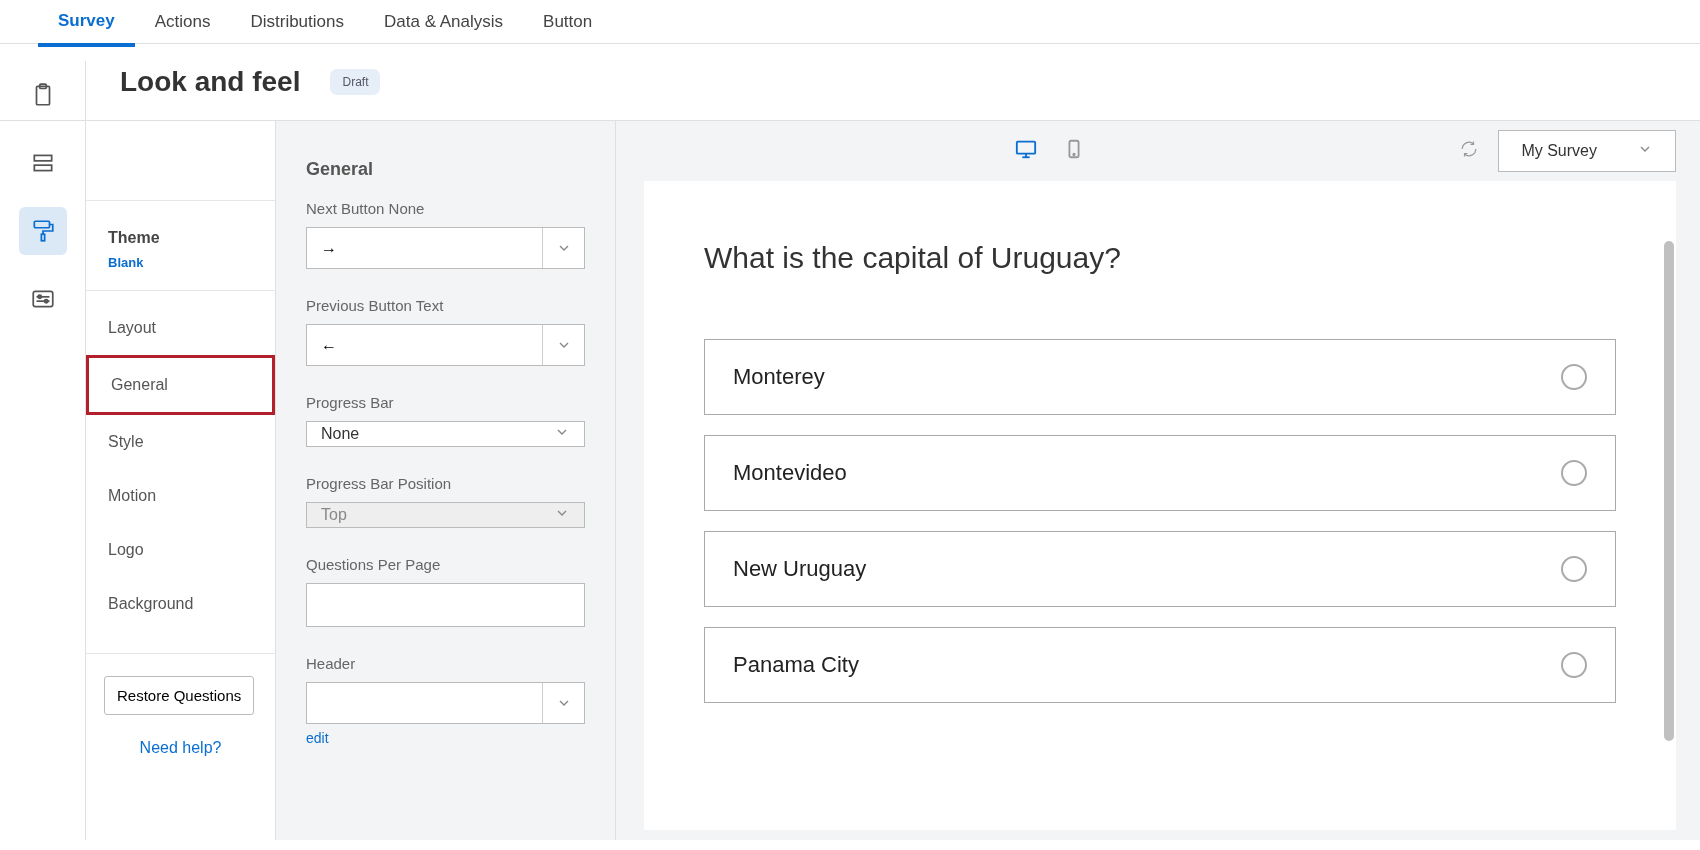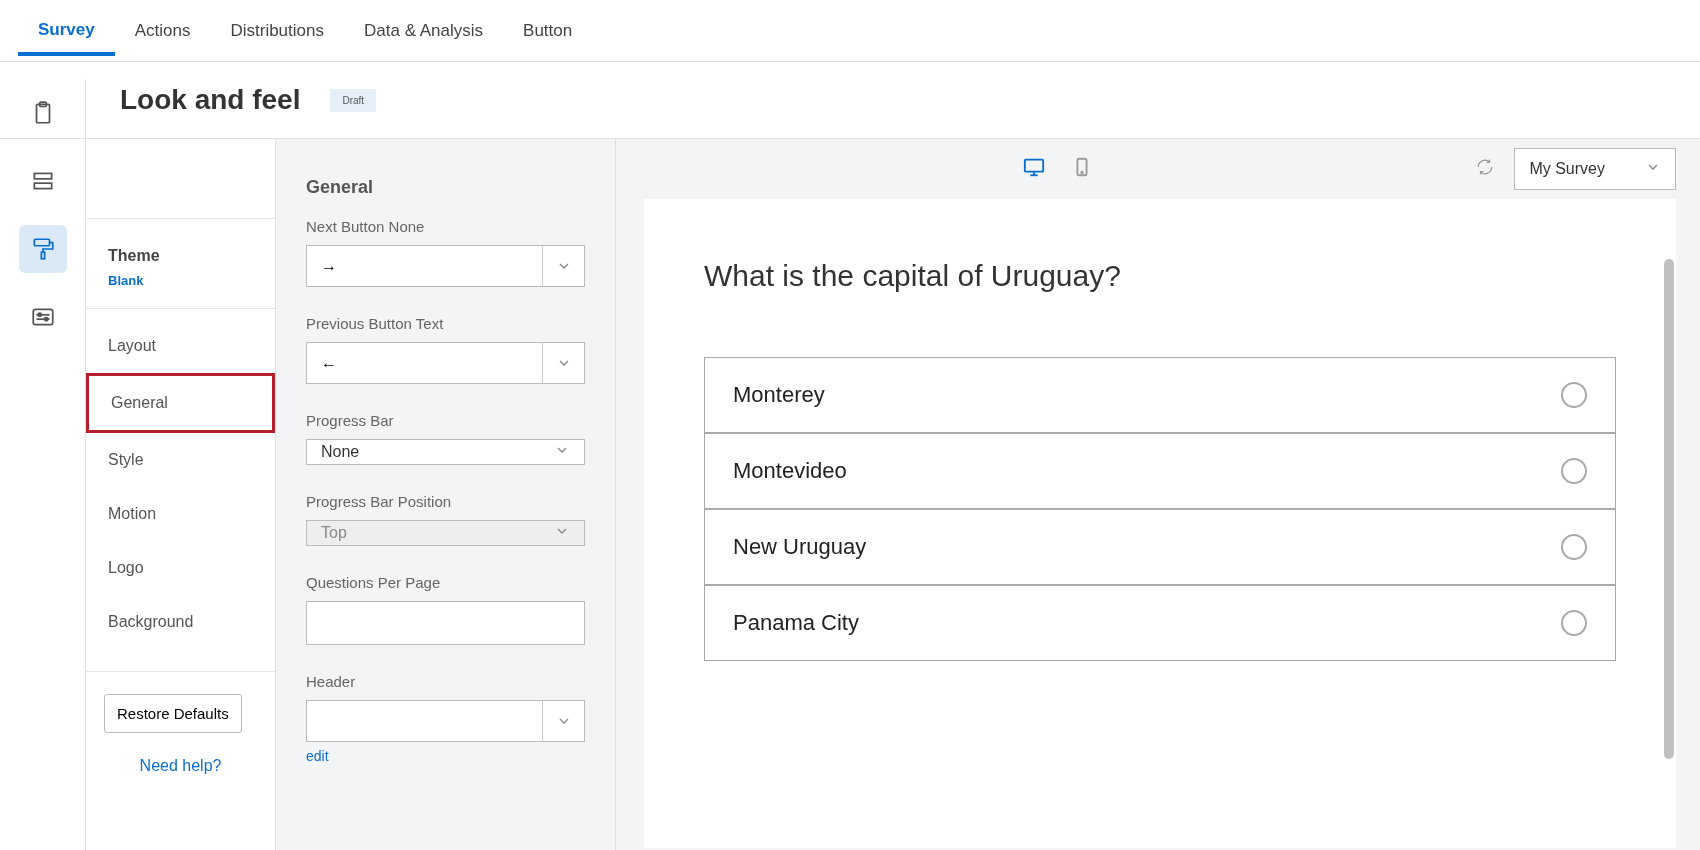"Survey" .topnav { height: 62px -> 44px; padding: 0 18px -> 0 38px }
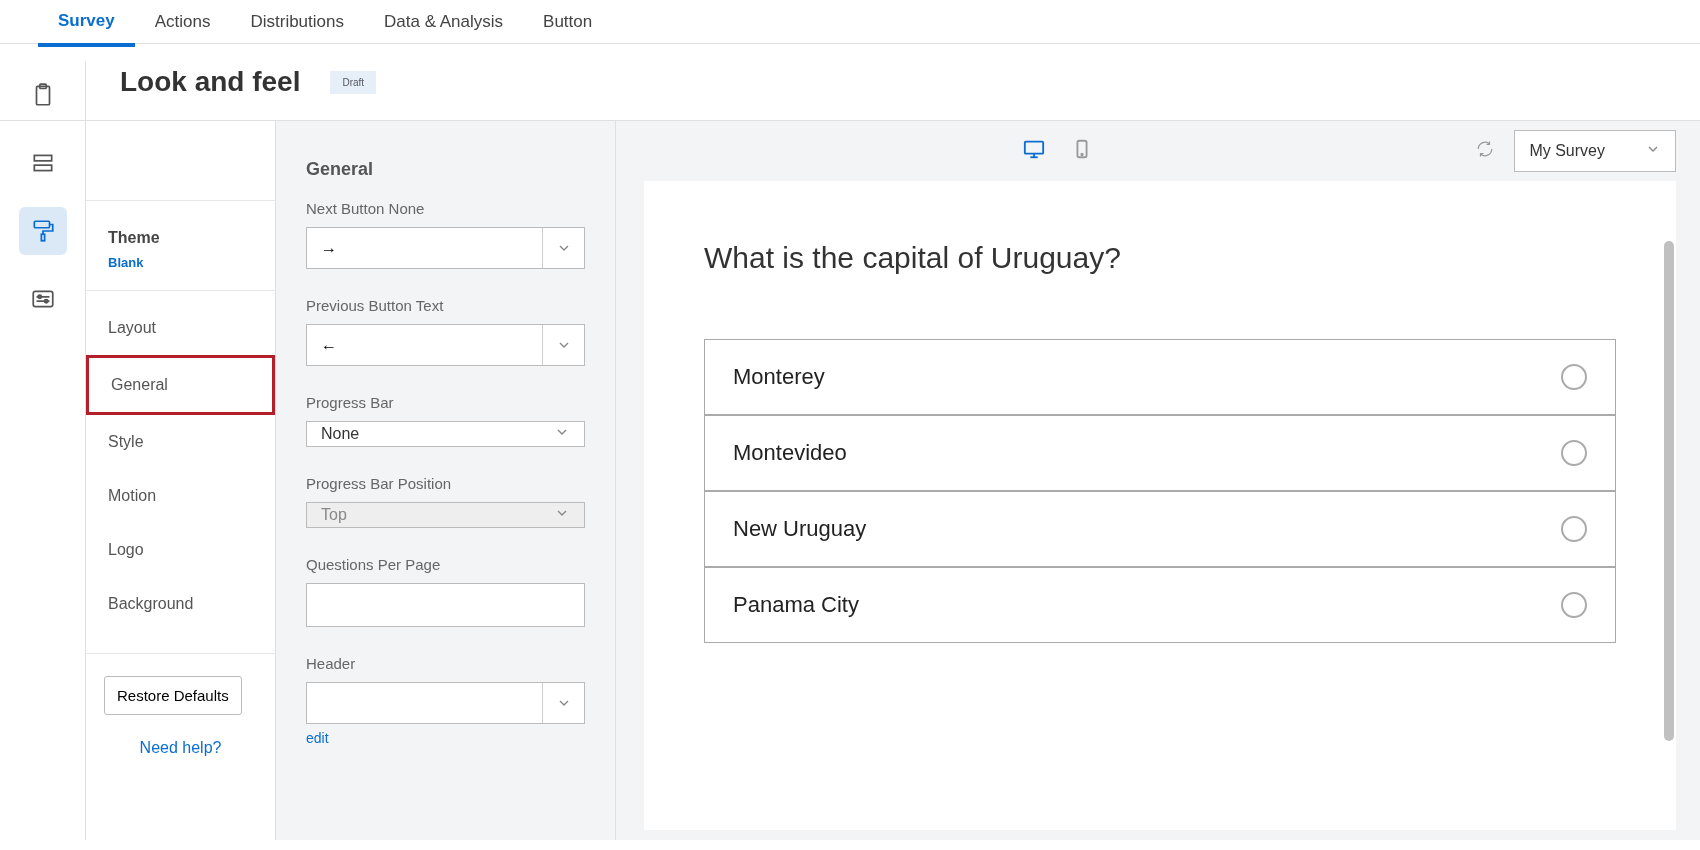"Draft" .draft-badge { border-radius: none -> 7px; font-size: 10px -> 12px }
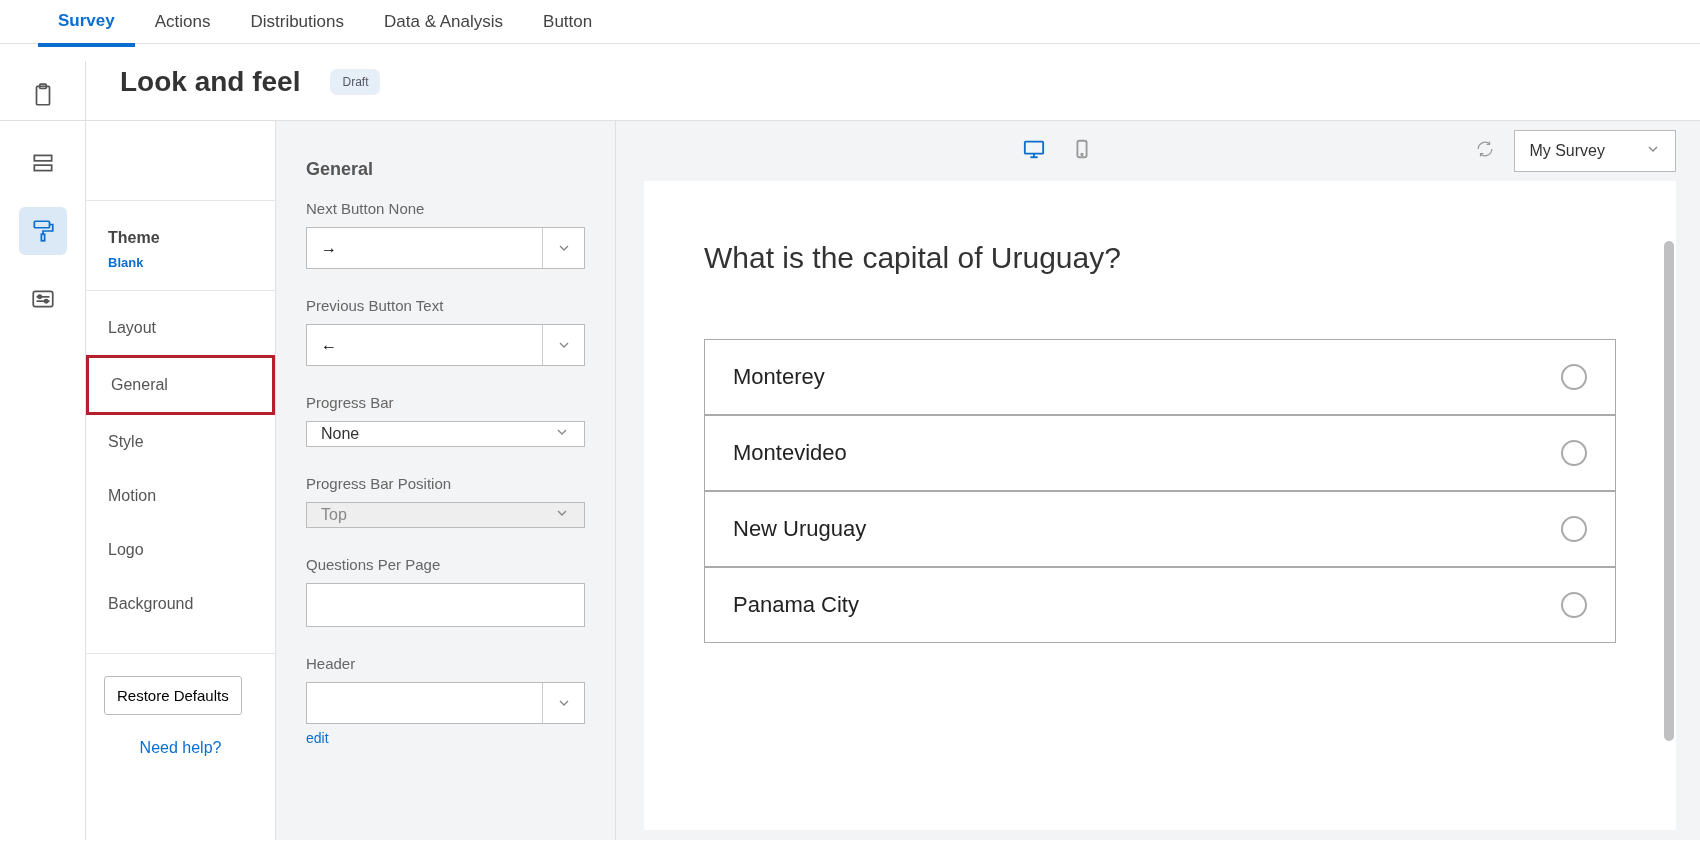"My Survey" .survey-select { padding: 10px 14px -> 10px 22px }
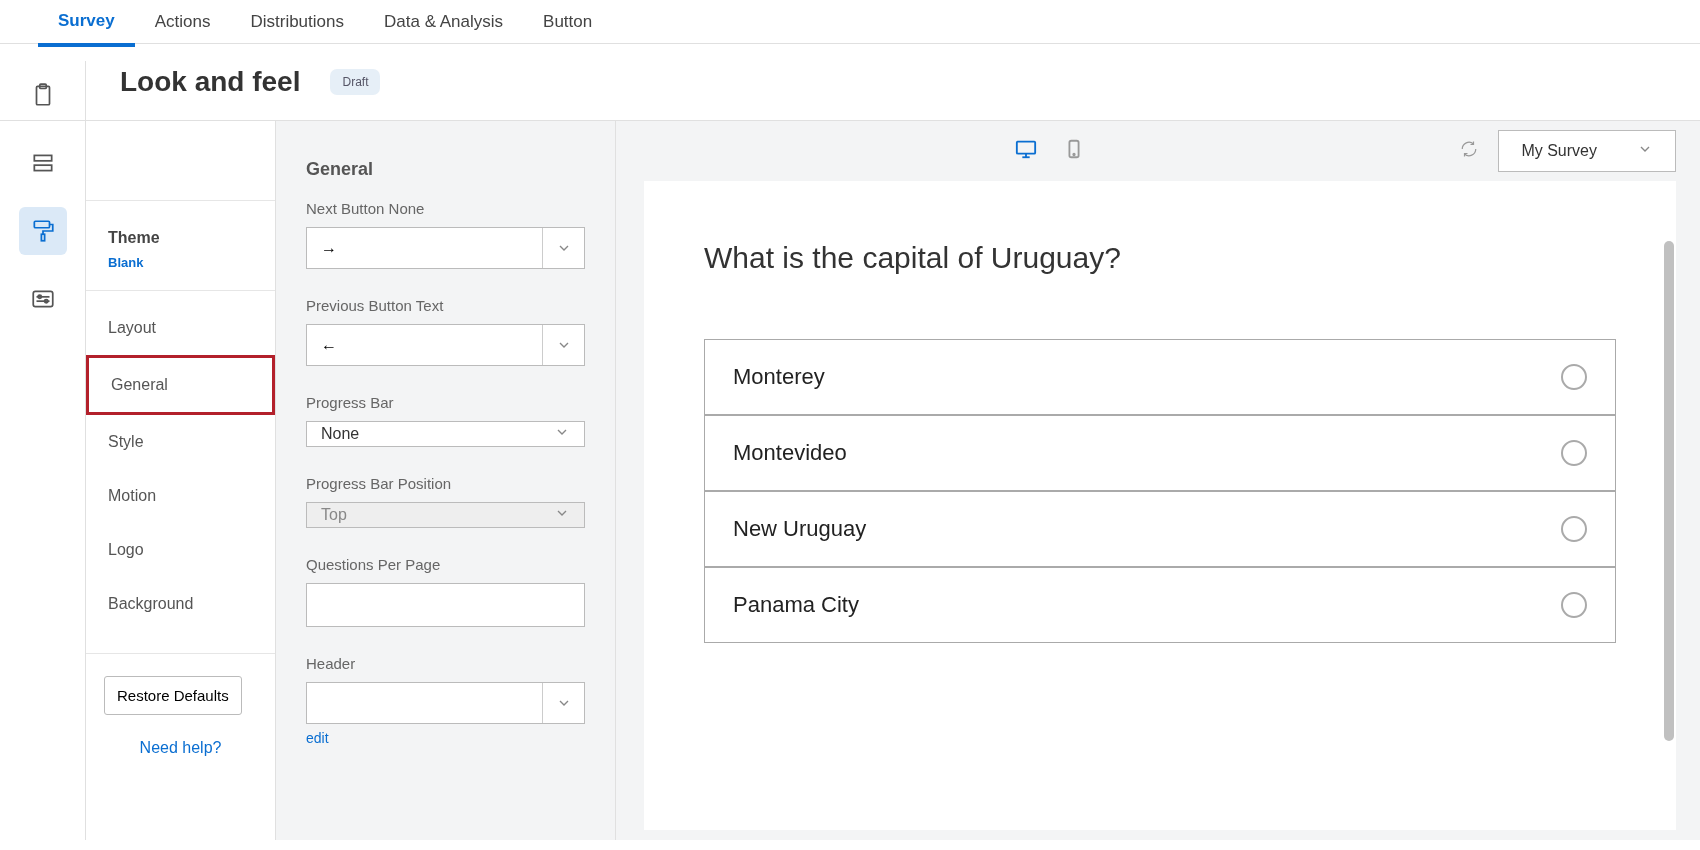"Monterey" .choice { margin-bottom: none -> 20px }
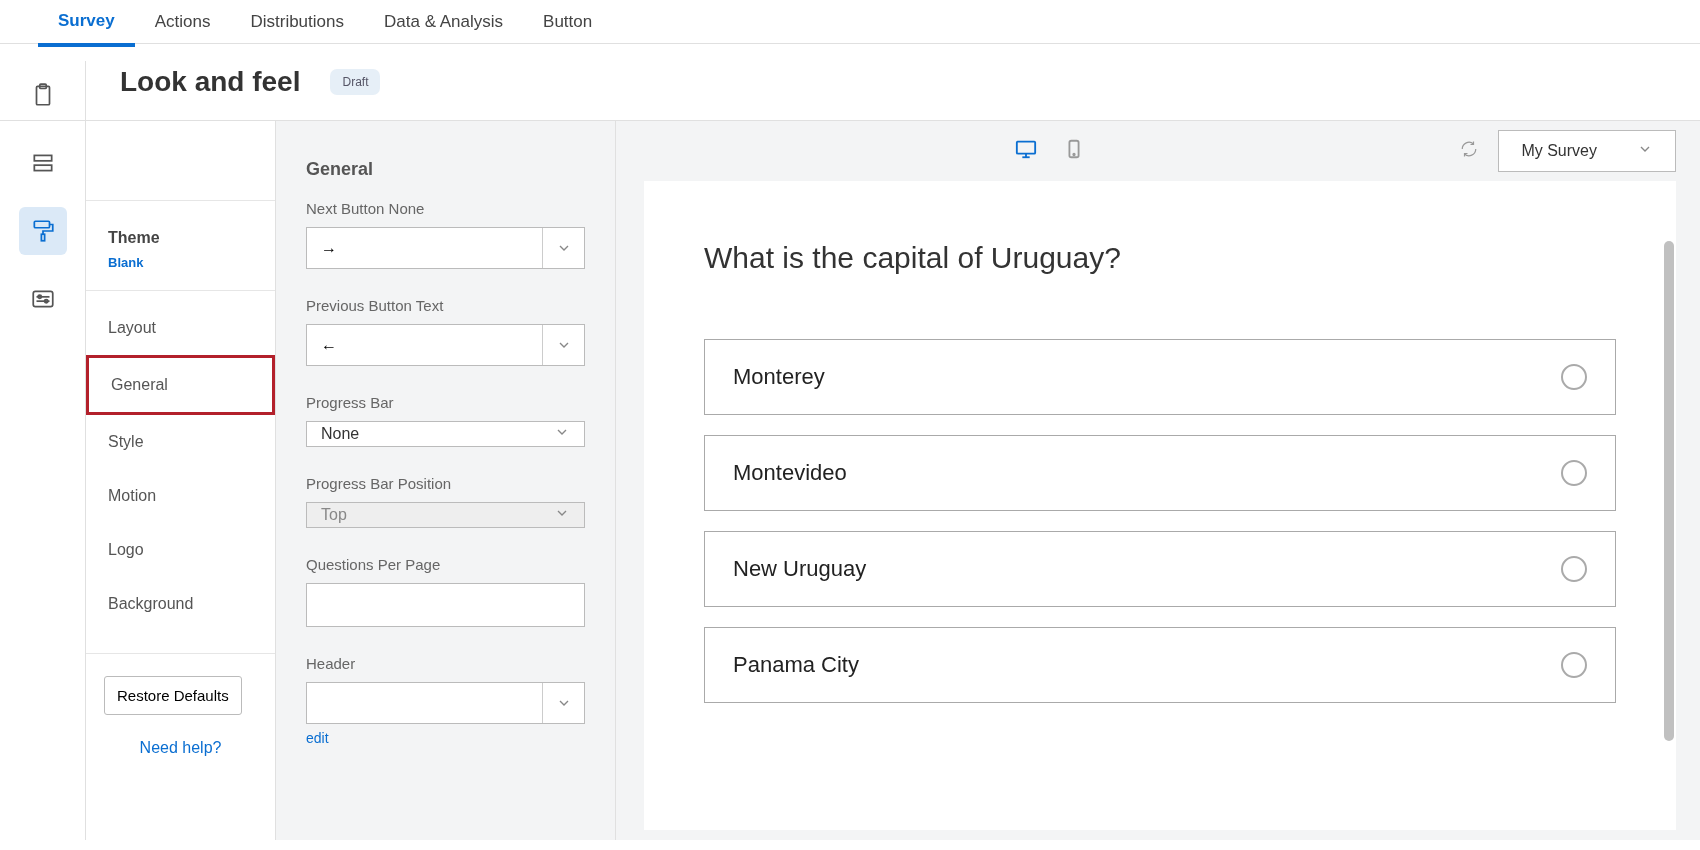"Restore Defaults" button.restore { text: Defaults -> Questions }
